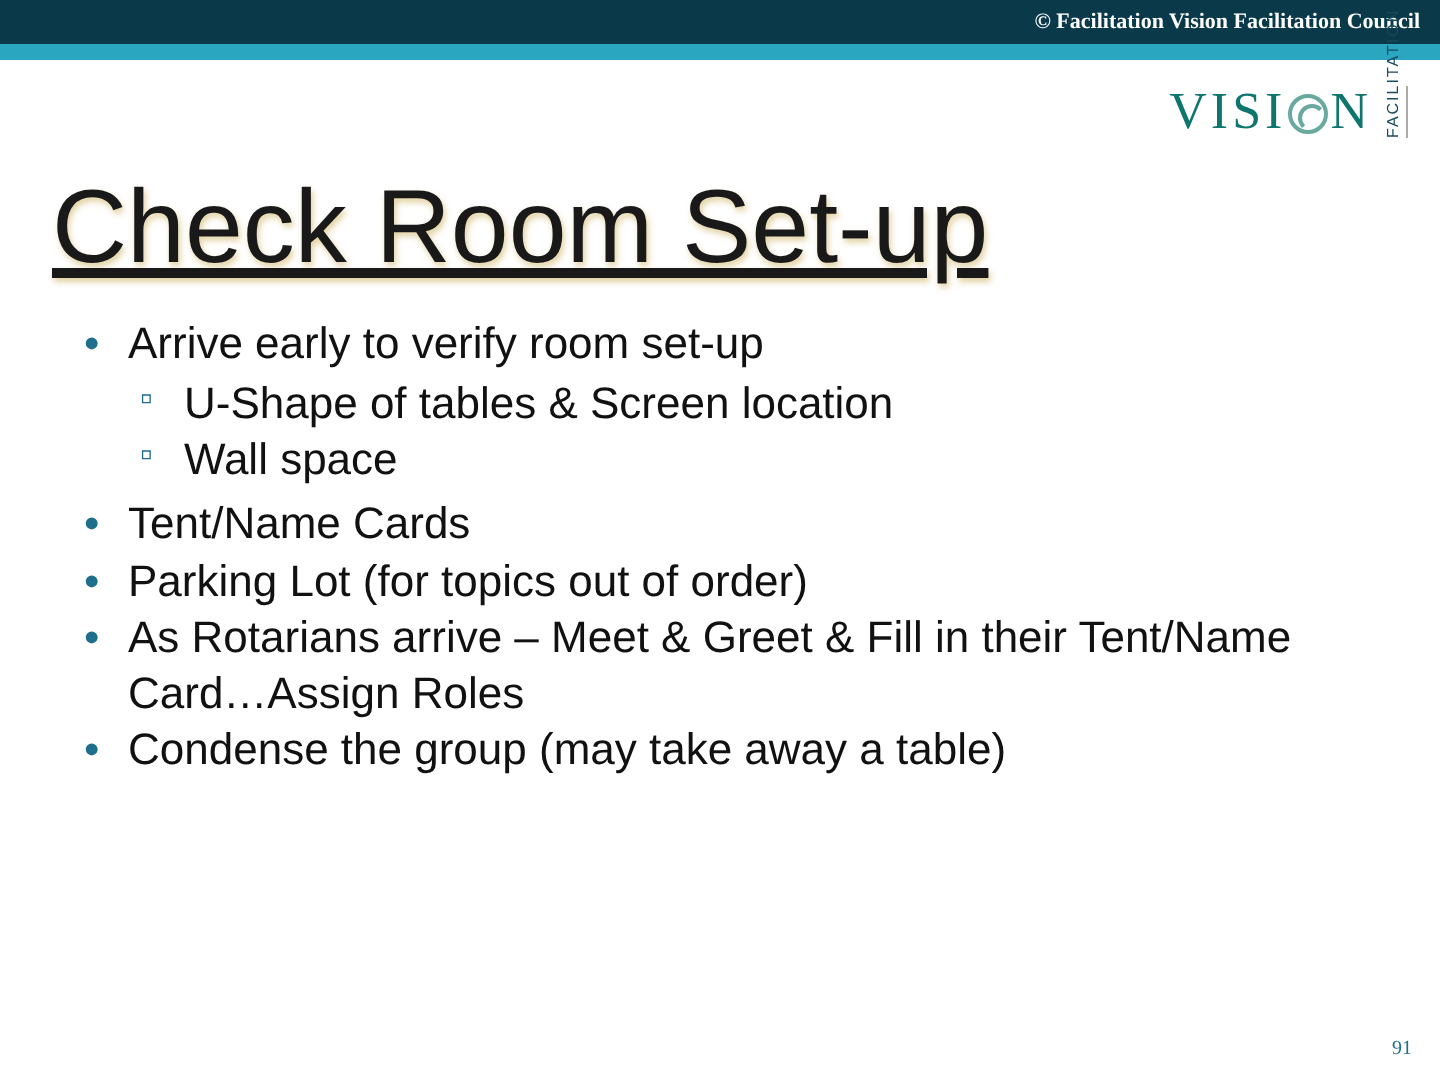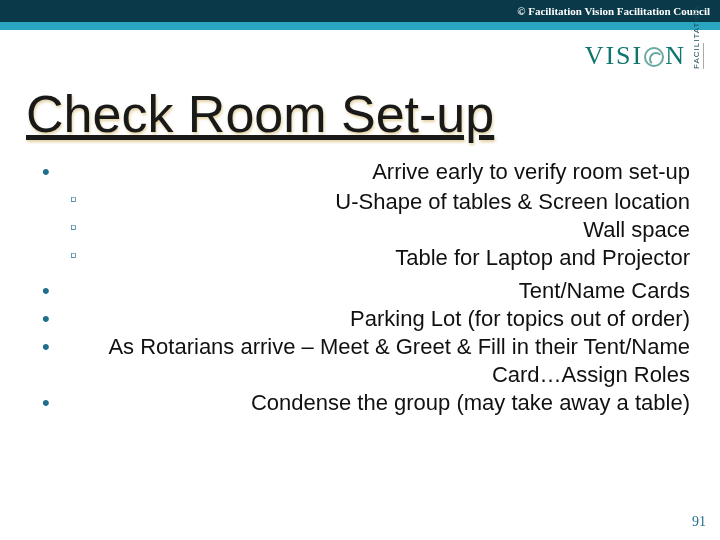"Arrive early to verify room" ul.level1 { text-align: right -> none }
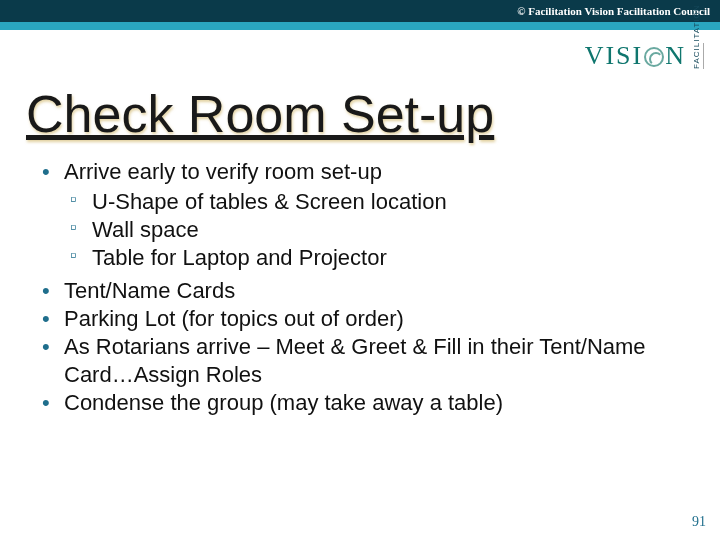"Table for Laptop and Projector" li { html: <li><span>Table for Laptop and Projector</span></li> -> none }
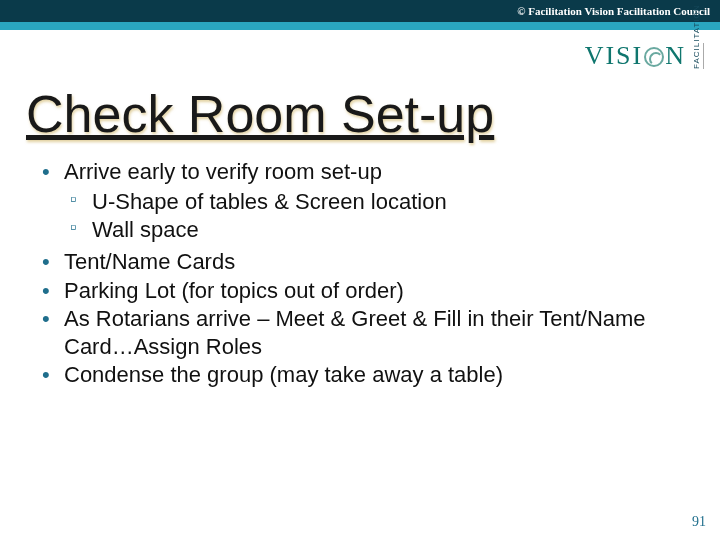"91" .pagenum { font-size: 14px -> 10px }
